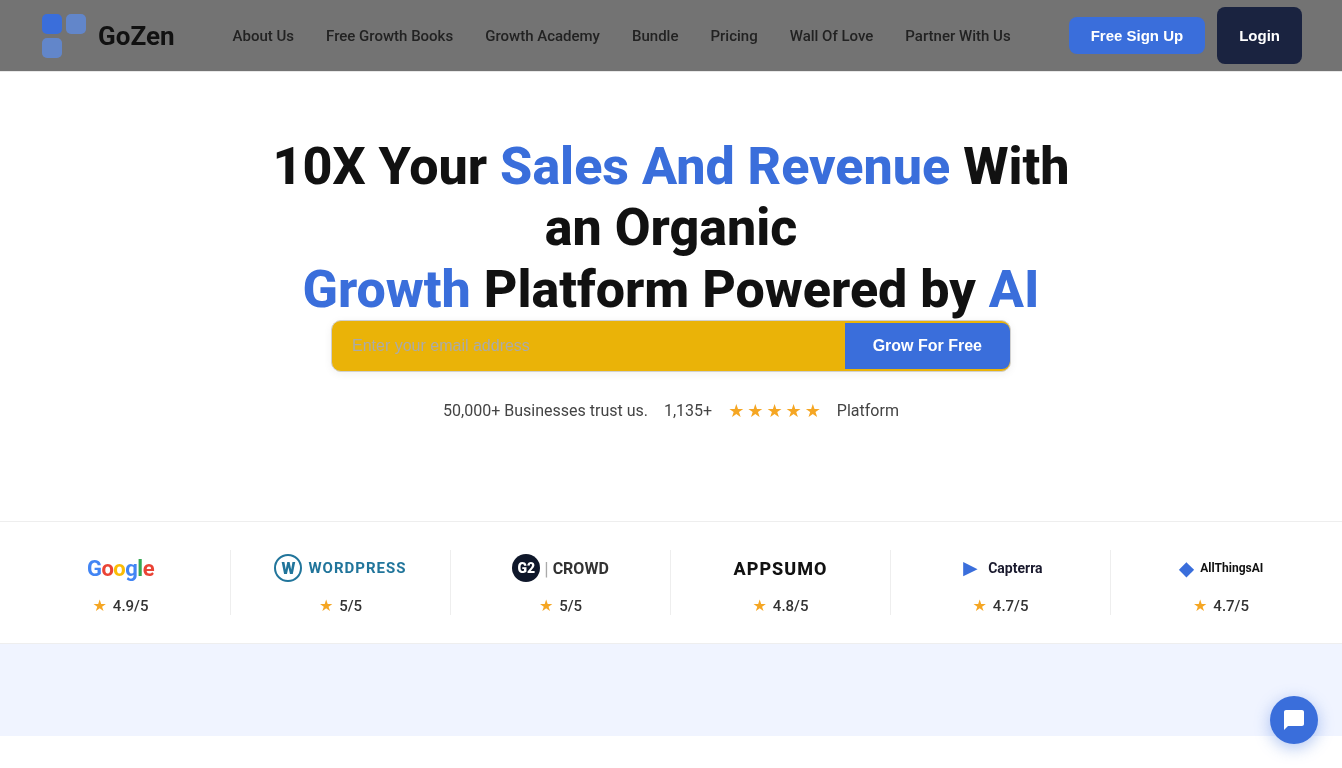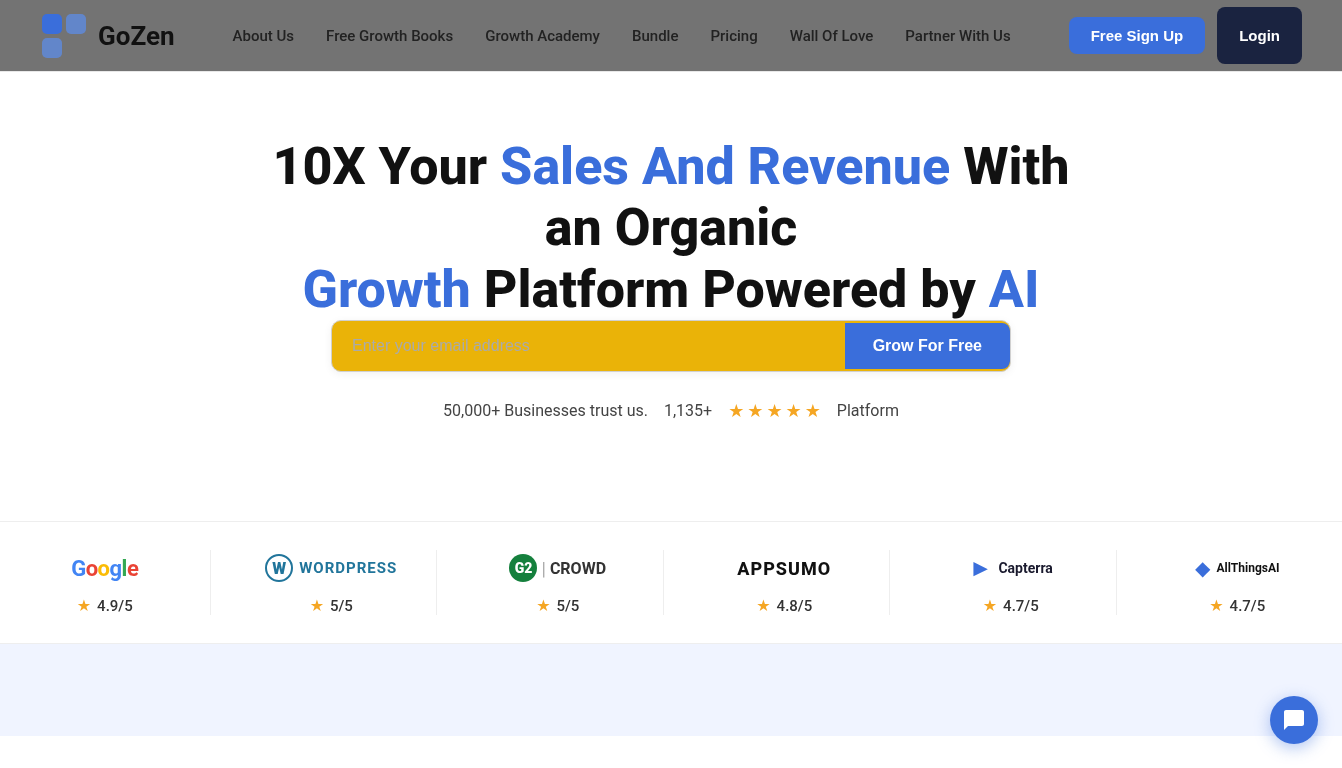"Google" .ratings-strip { gap: 16px -> 0 }
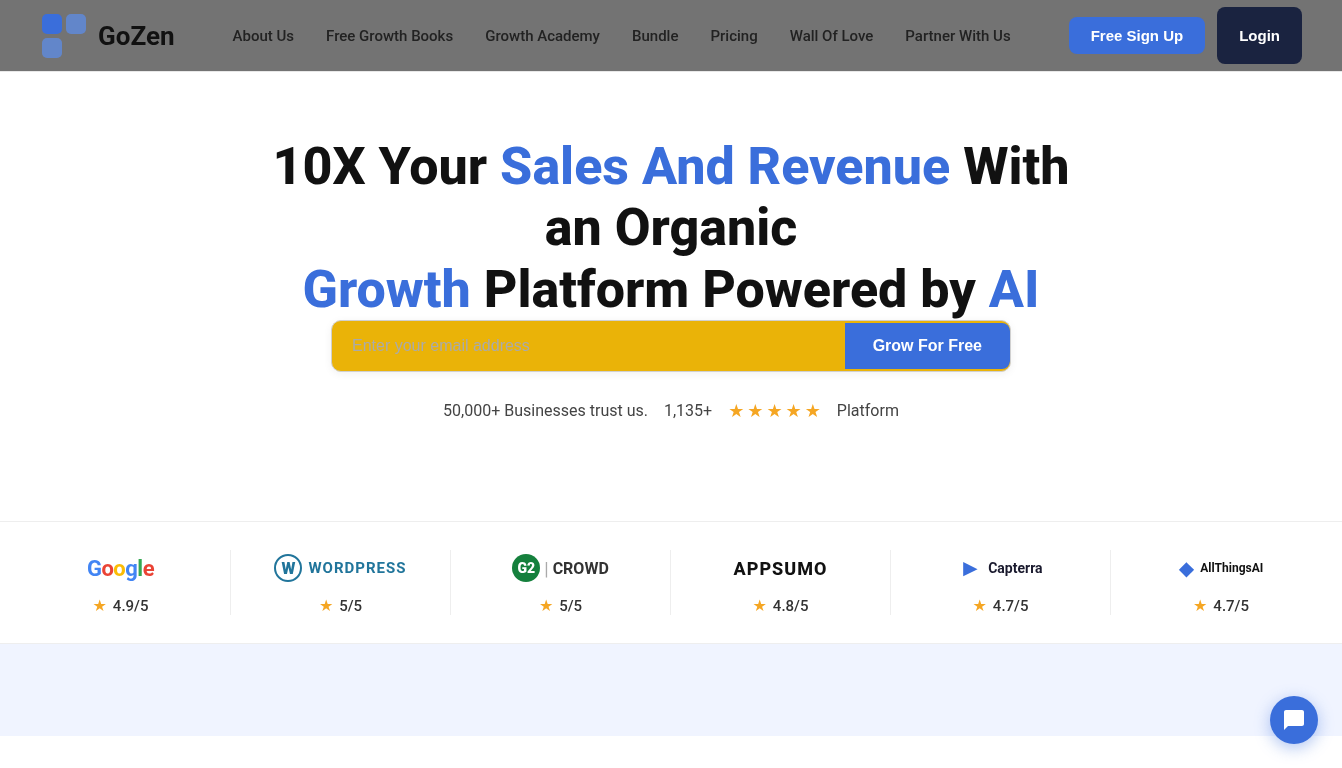"G2" .g2-badge { background: #15803d -> #0f172a }
